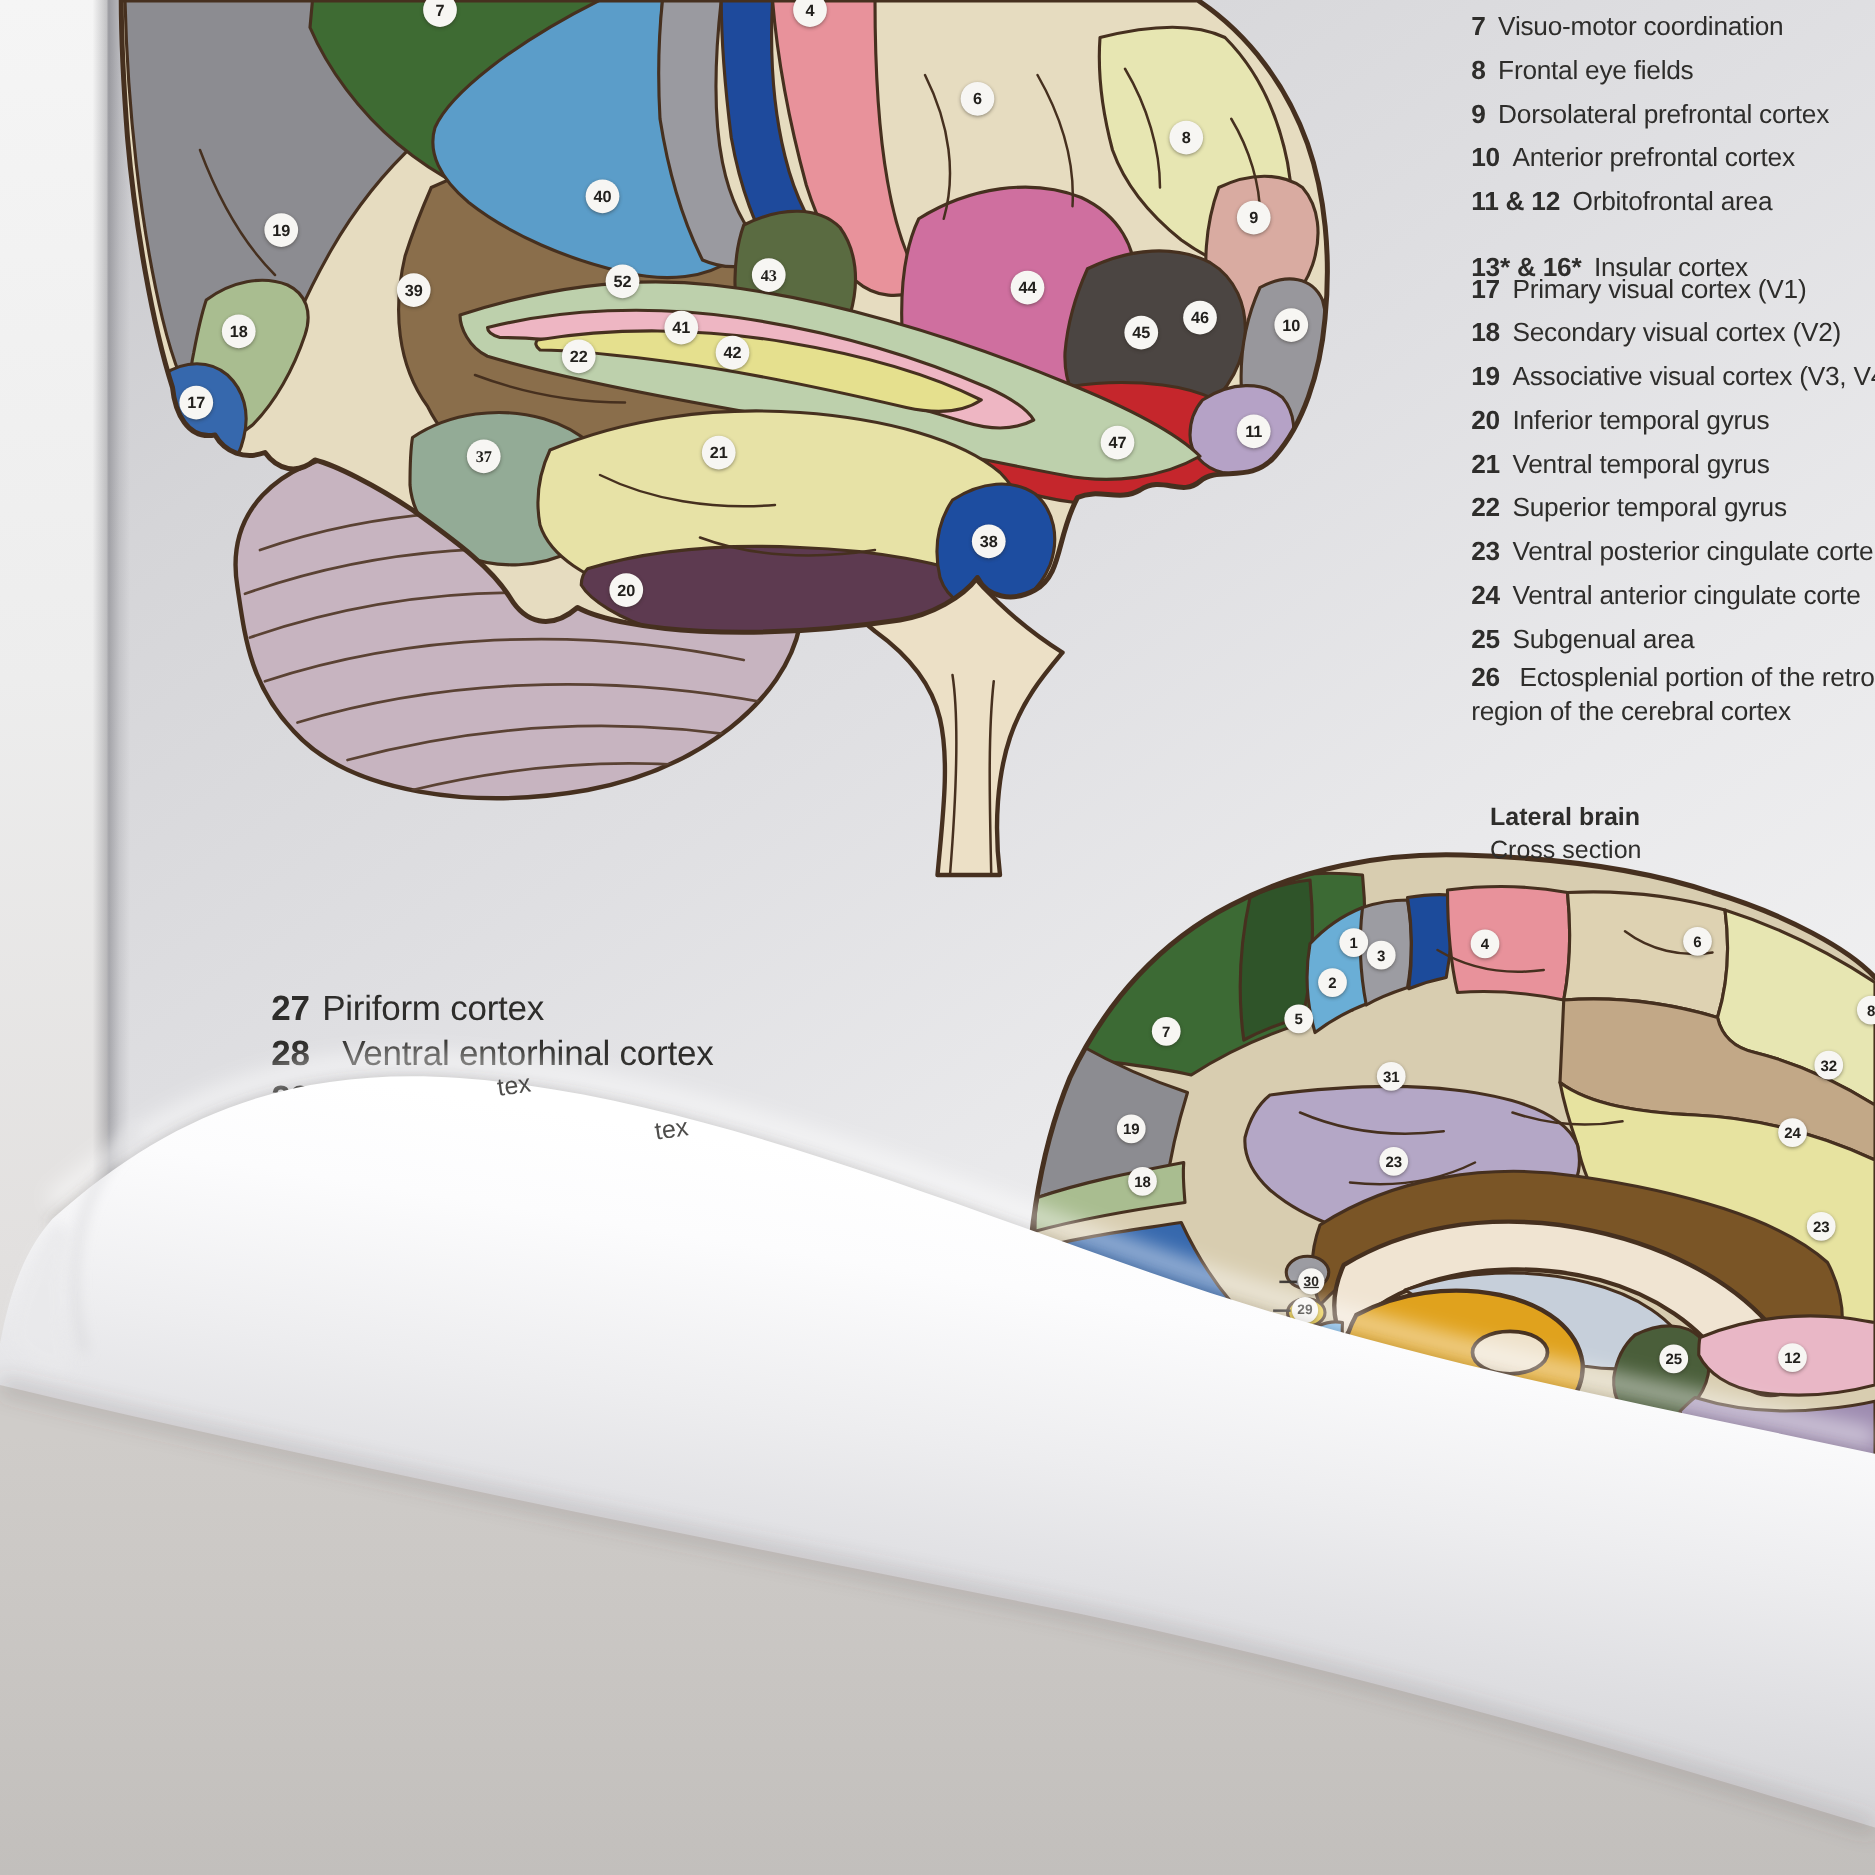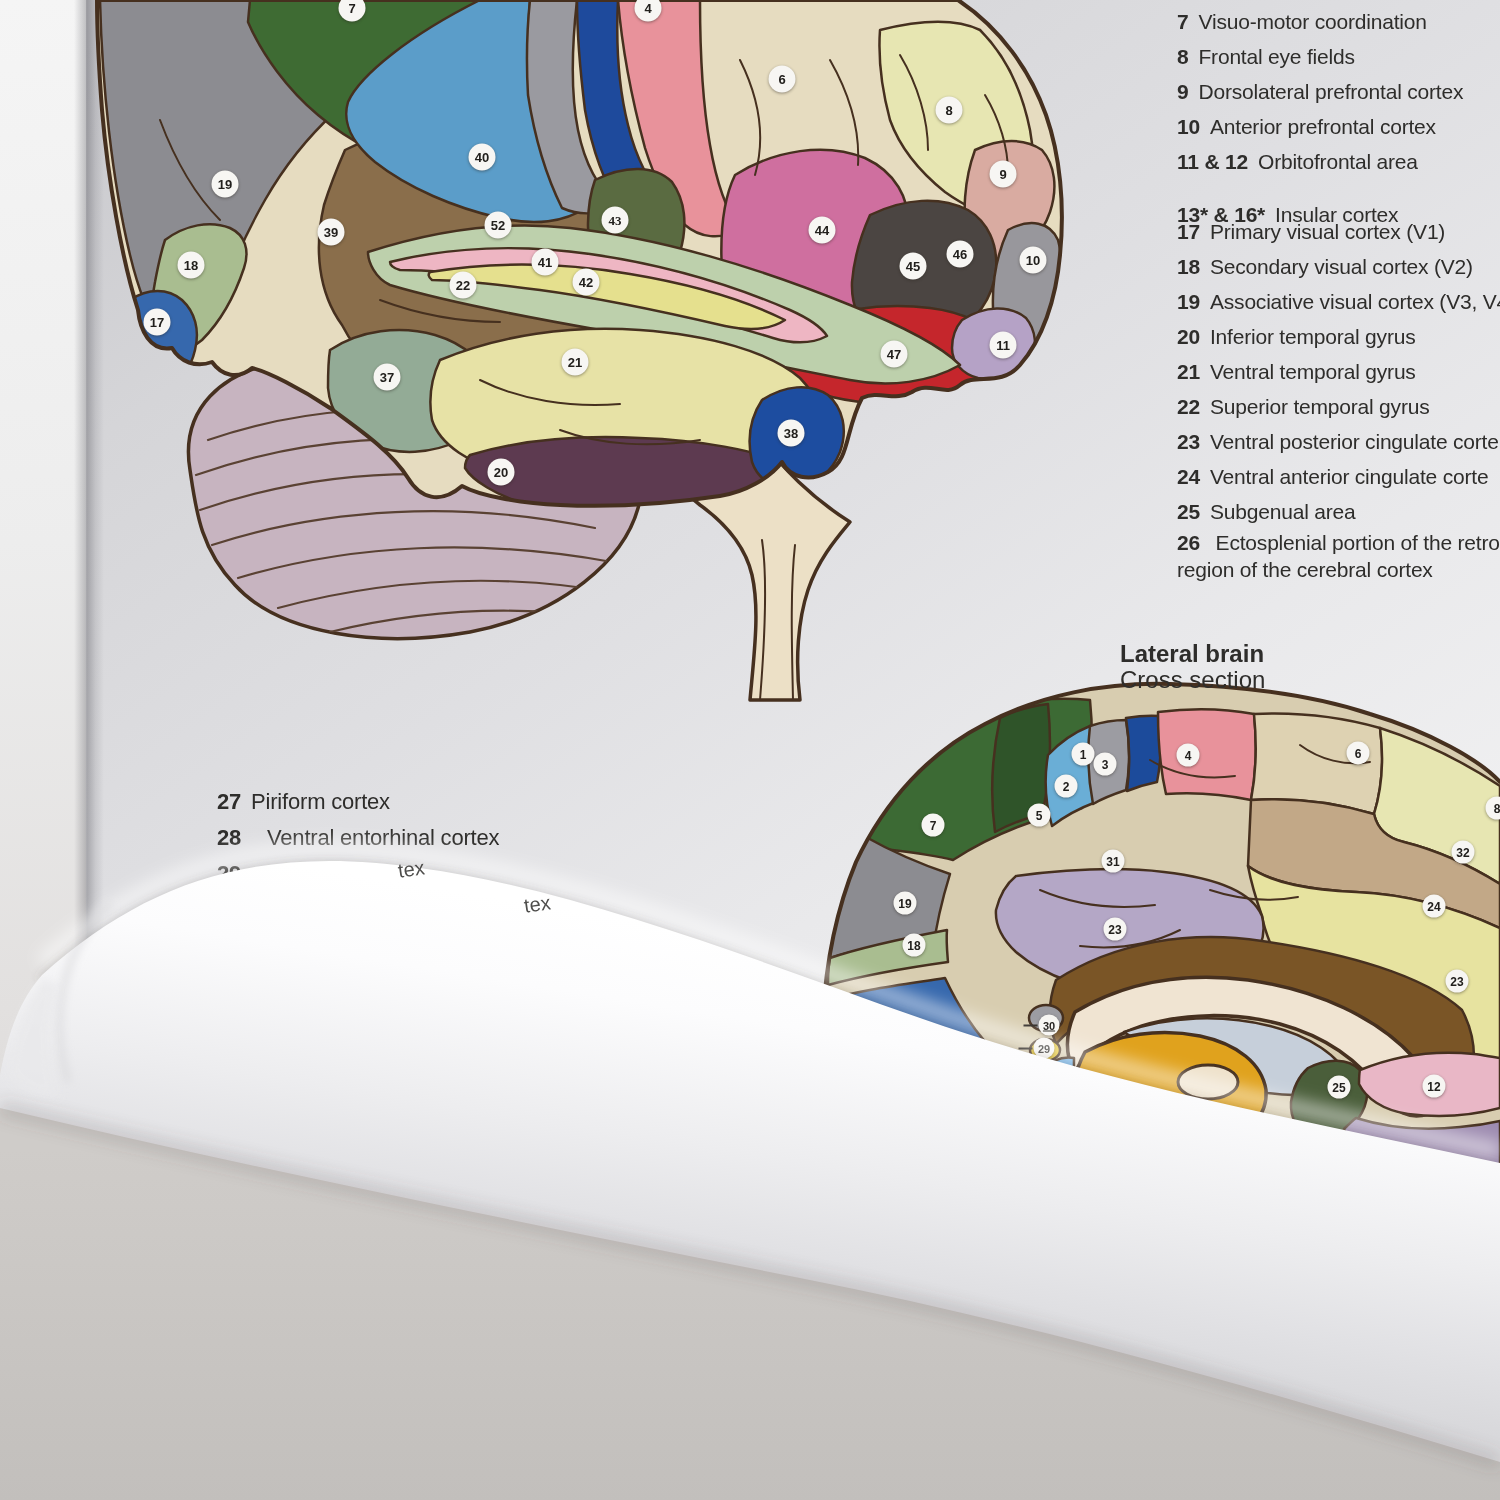"37" div.mk { font-family: none -> Liberation Serif, serif; top: 377px -> 365px }
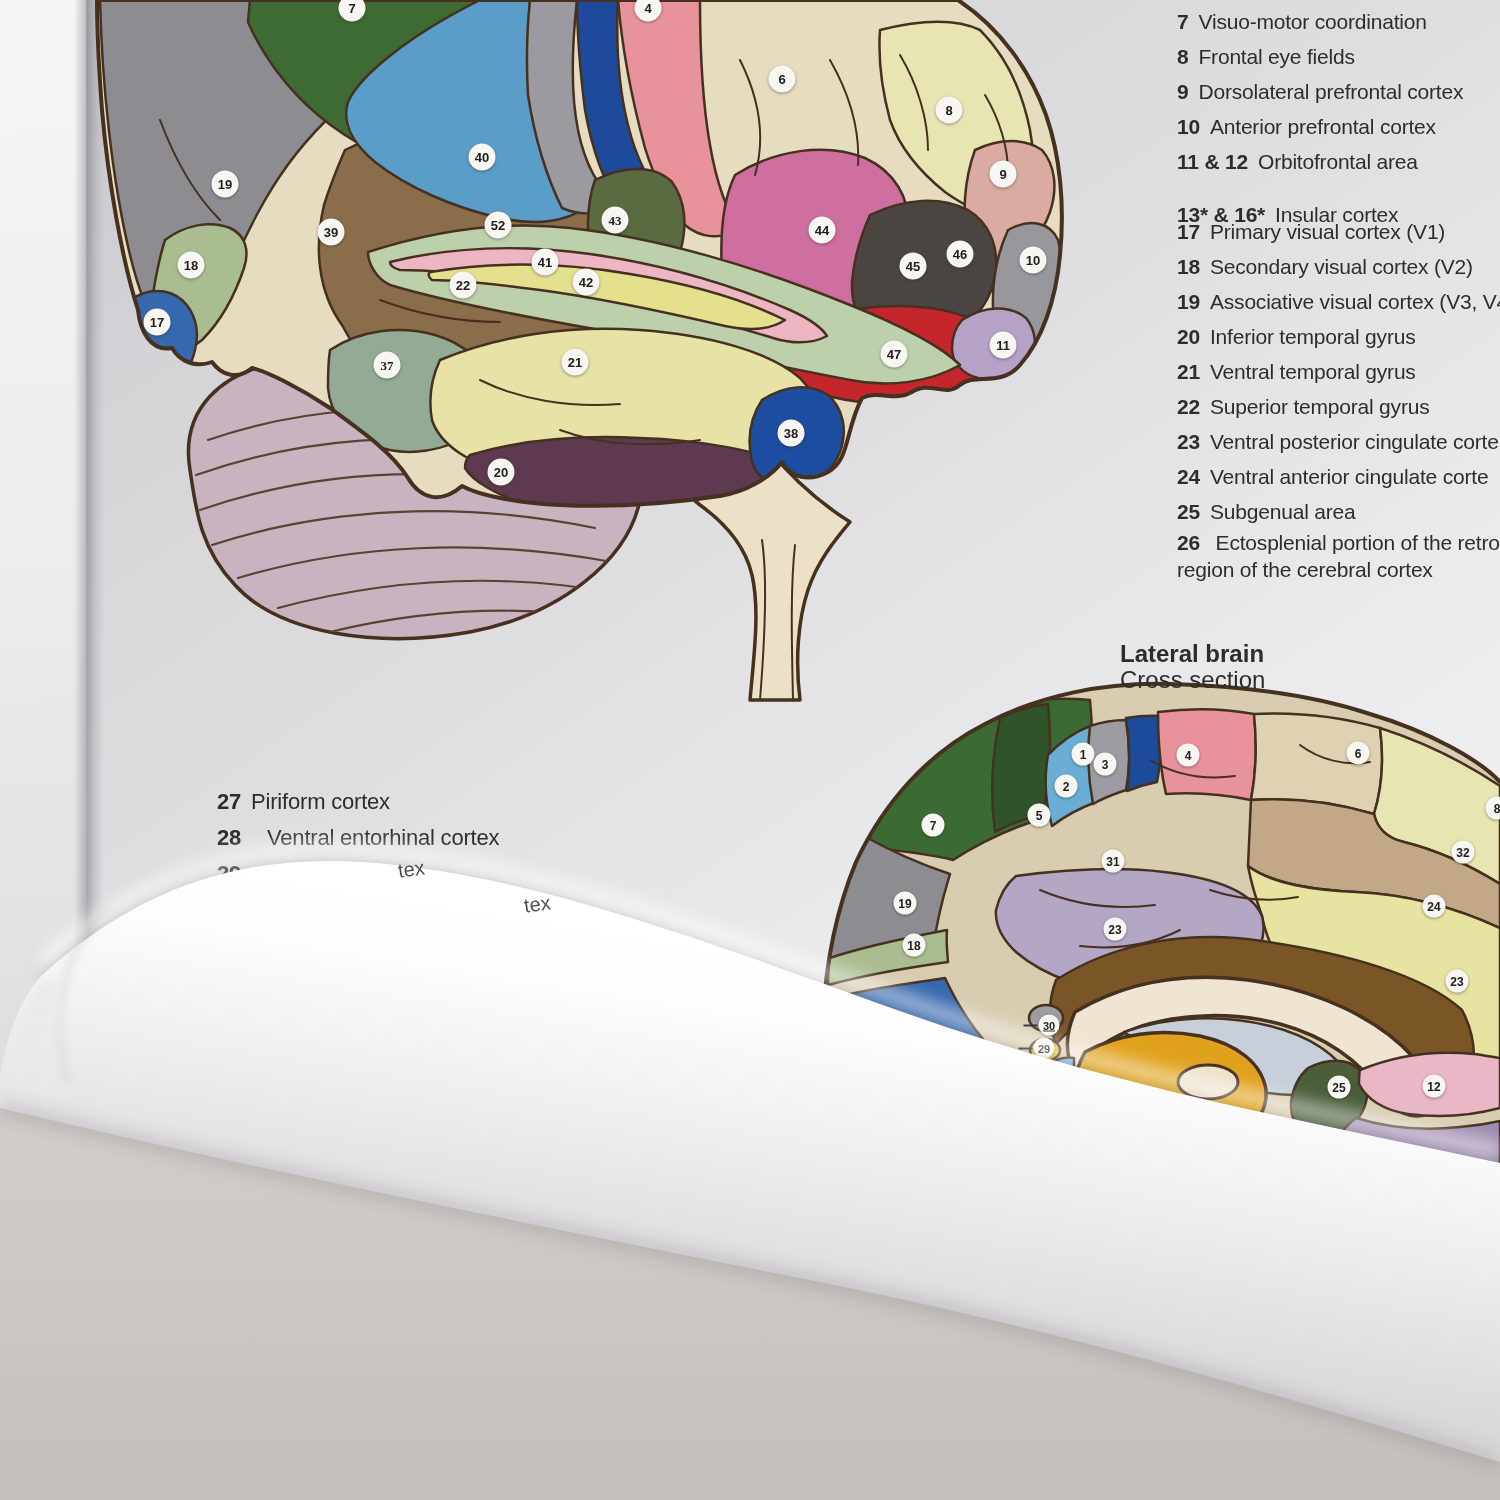"Lateral brain" #section-label { font-size: 24px -> 20px; left: 1120px -> 1192px }
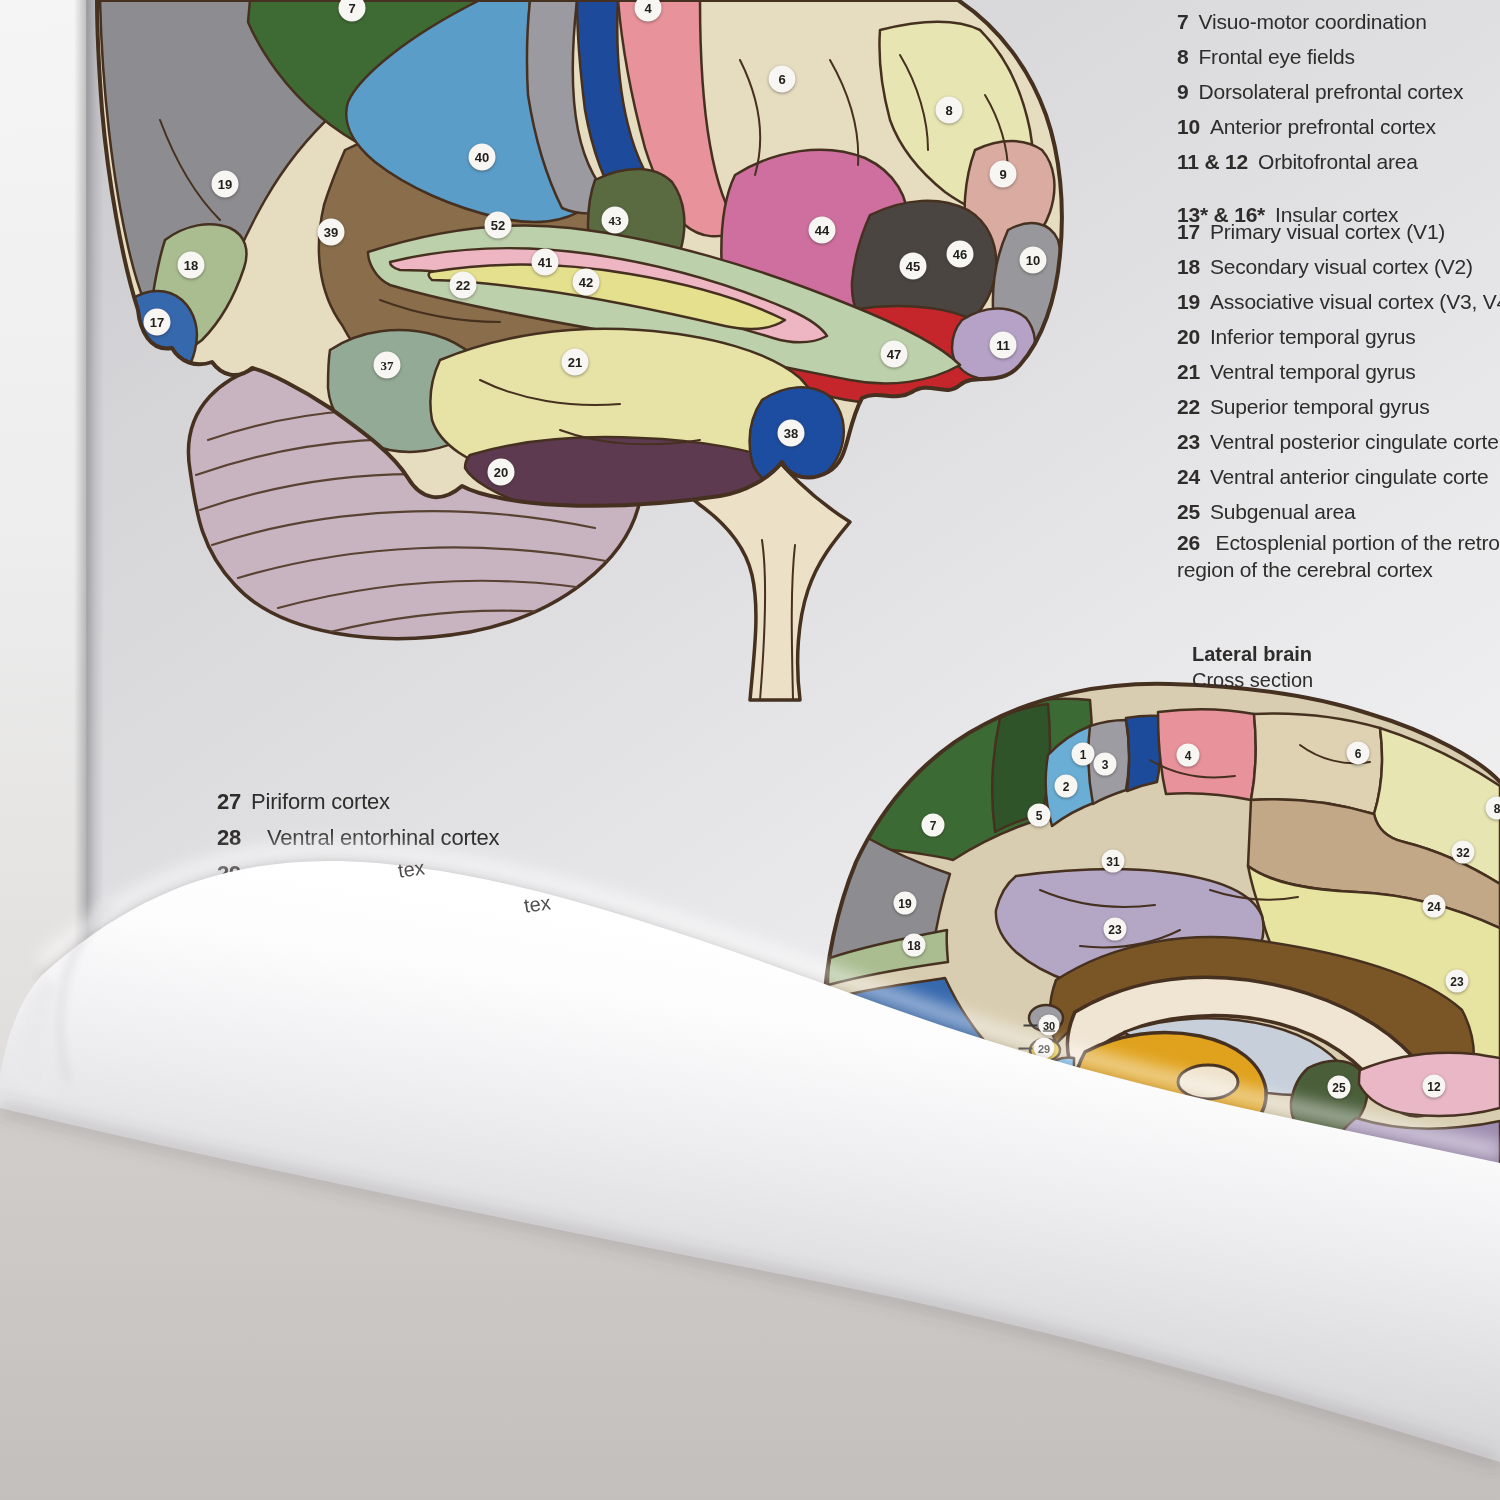"27" .lb-row { align-items: flex-start -> center; font-size: 22px -> 28px }
